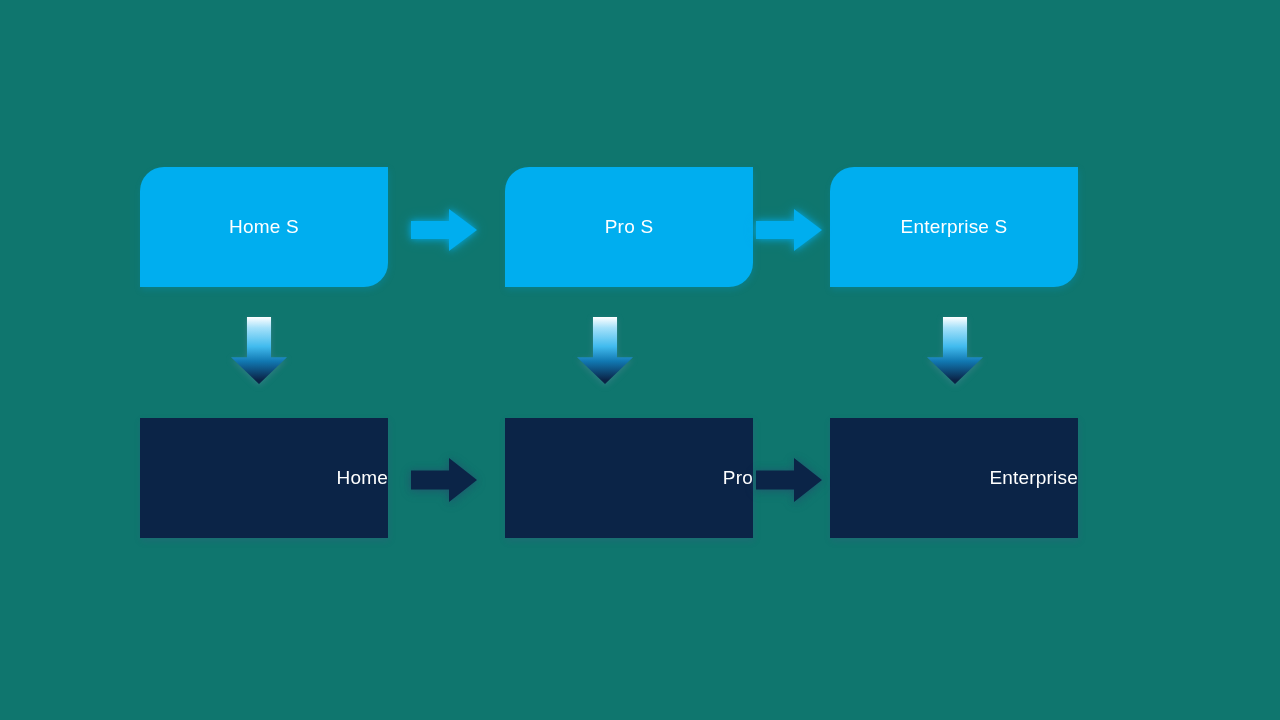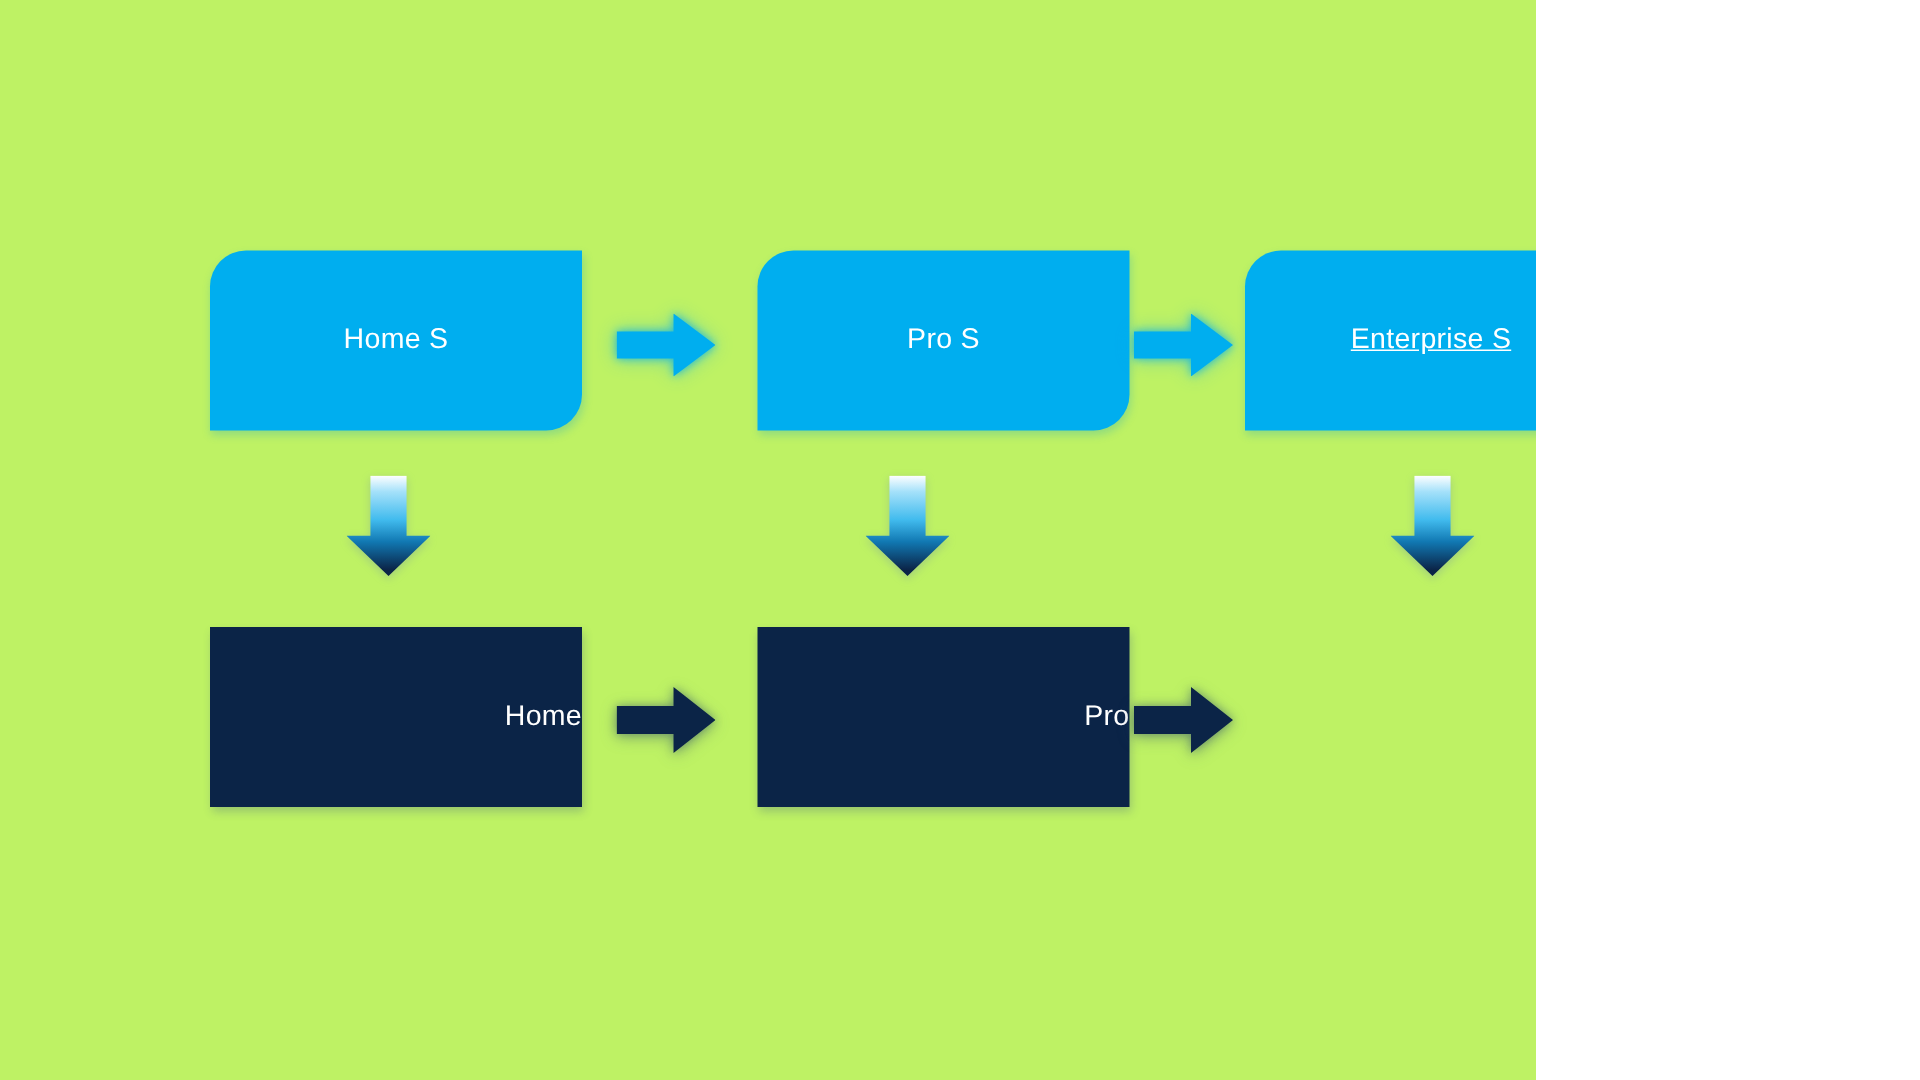"Home S" .slide { background: #bef264 -> #0f766e; width: 1024px -> 1280px }
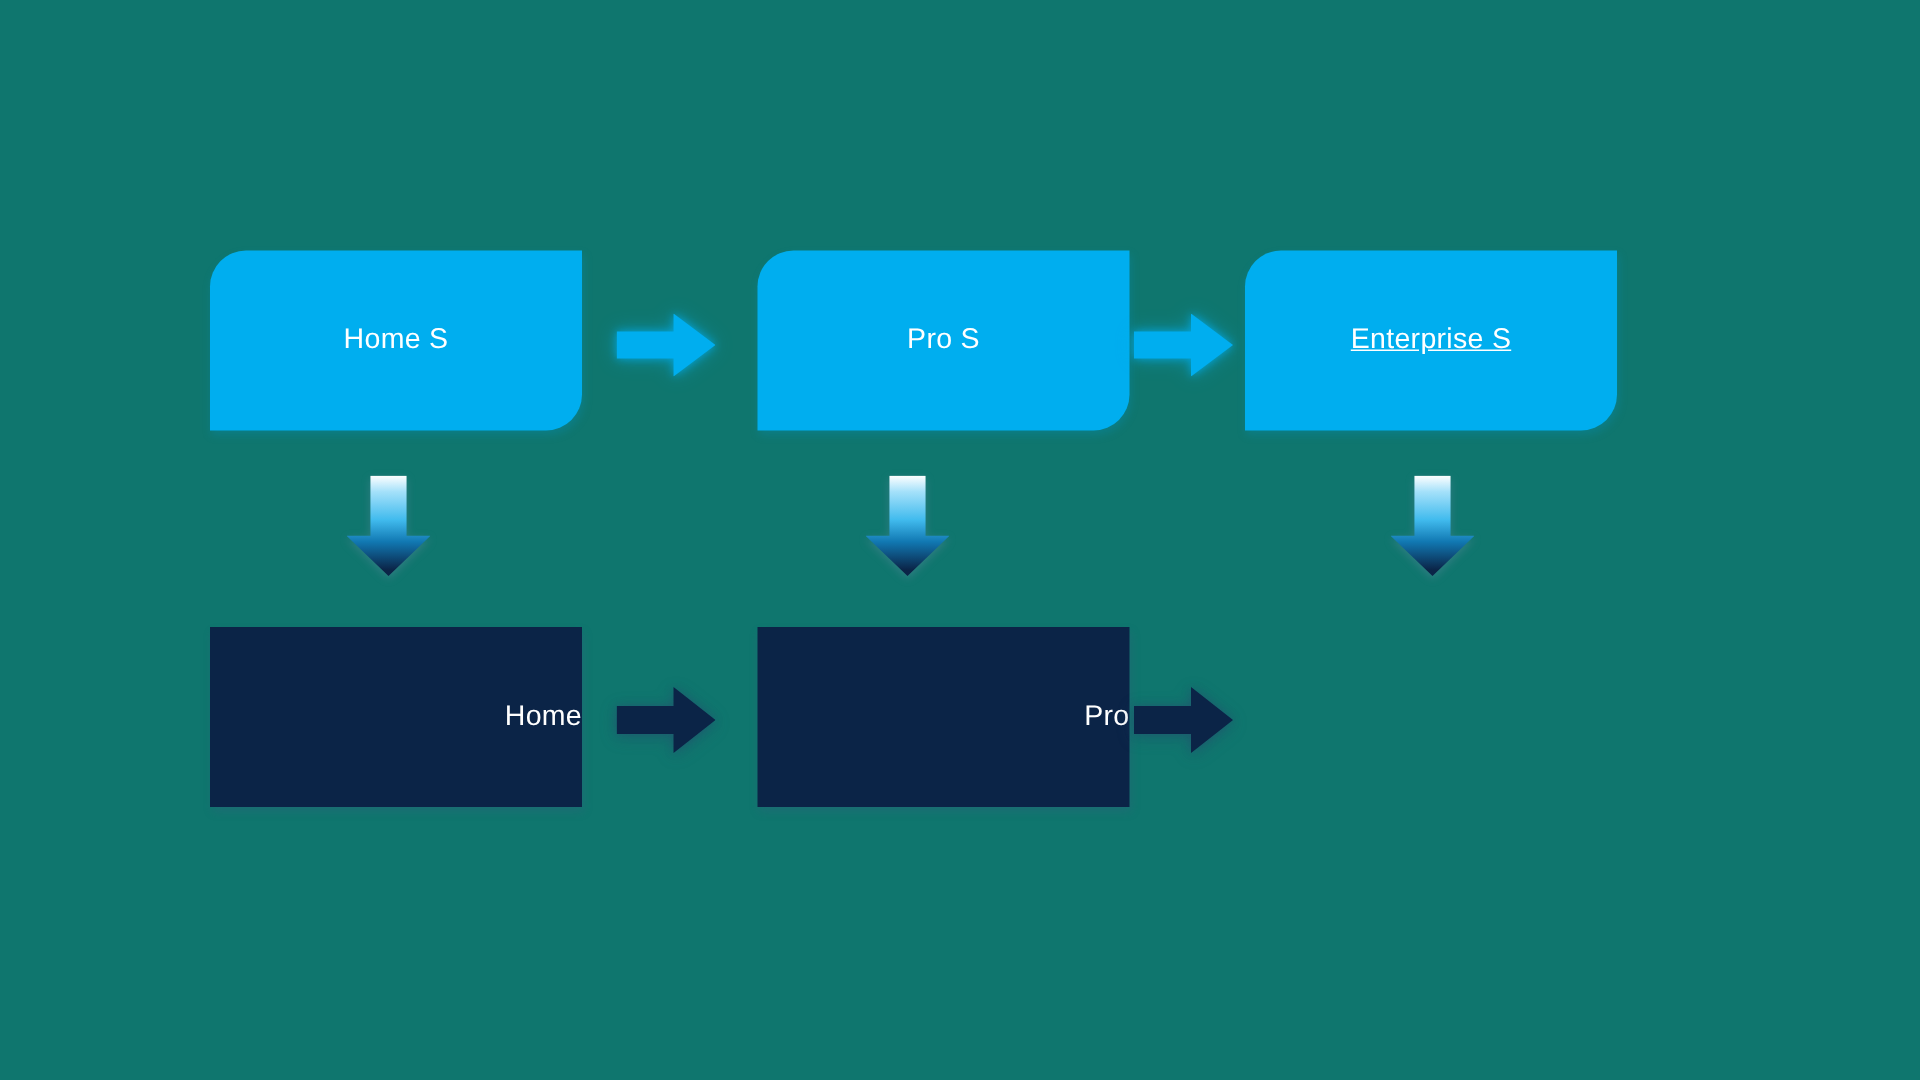"Enterprise S" .pos-c3 { text-decoration: underline -> none }
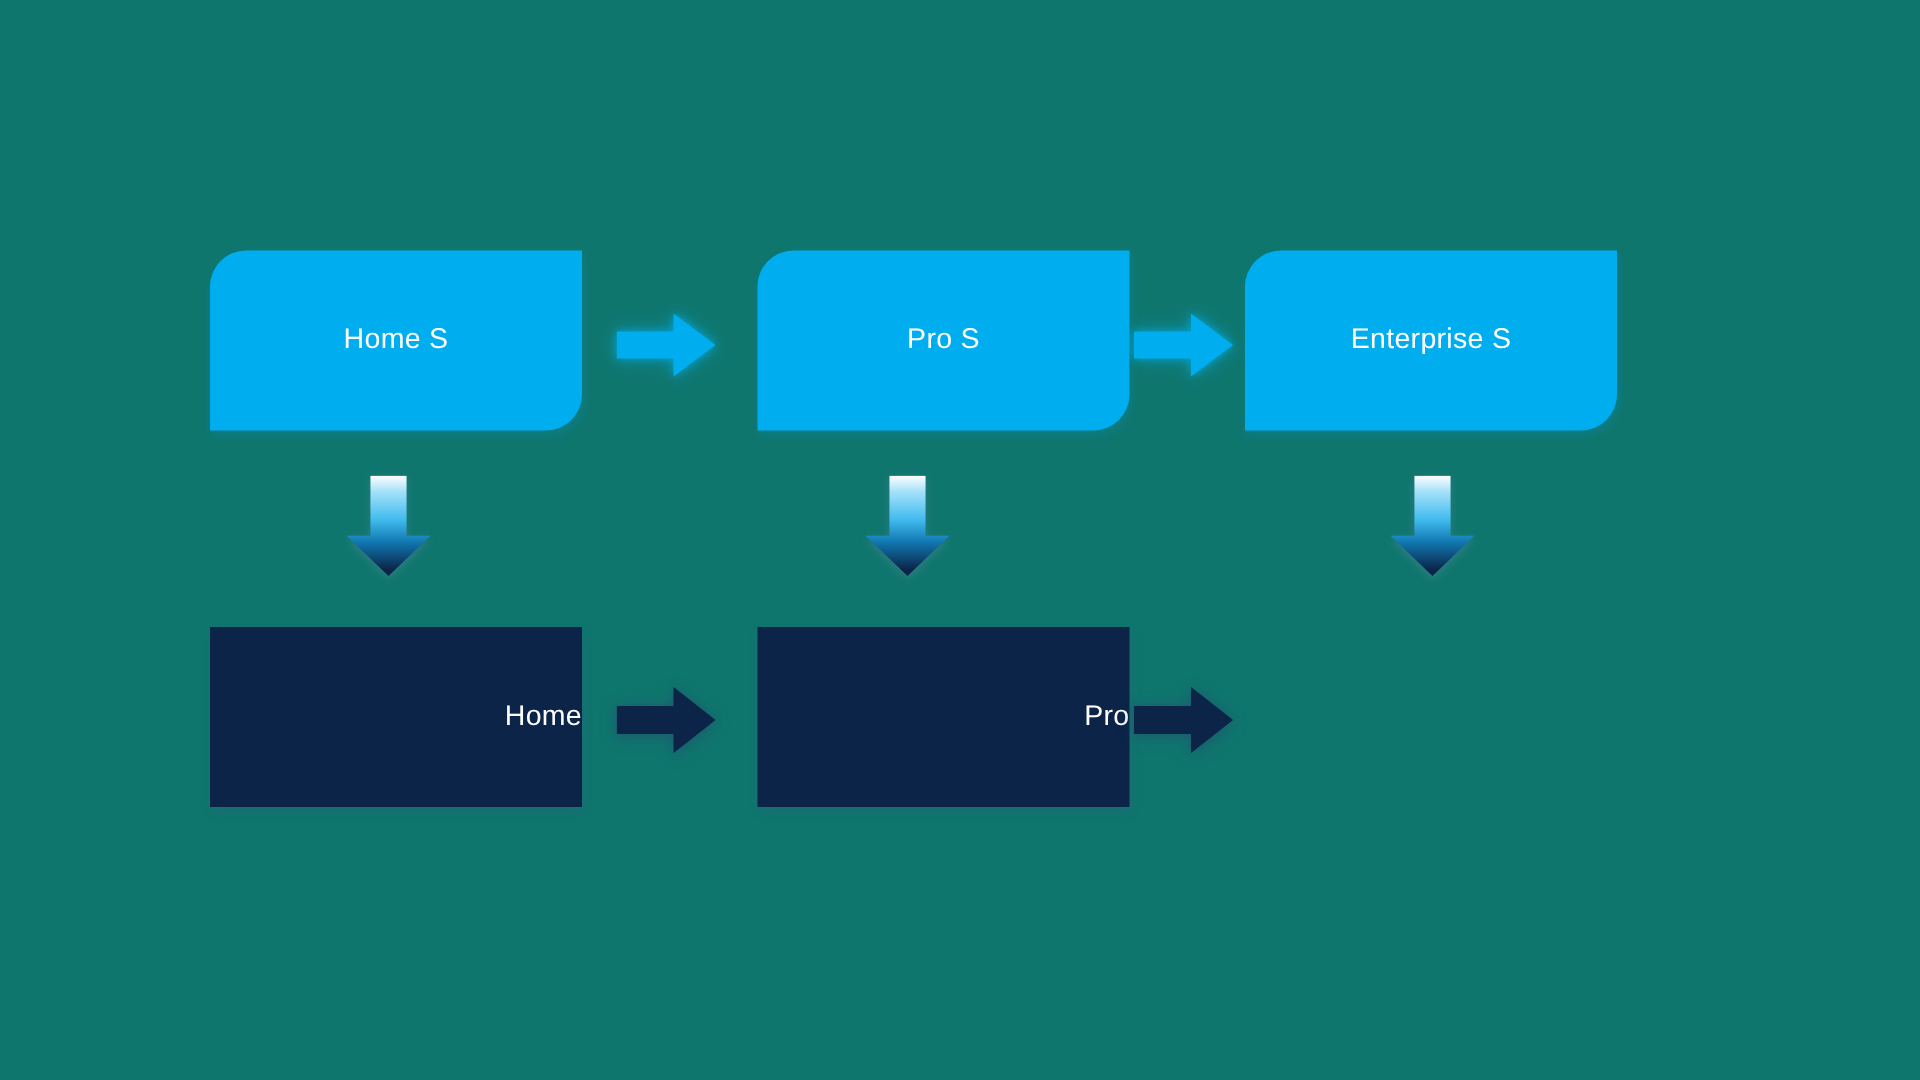"Enterprise" div.box { html: none -> <div> <span>Enterprise</span> </div> }
